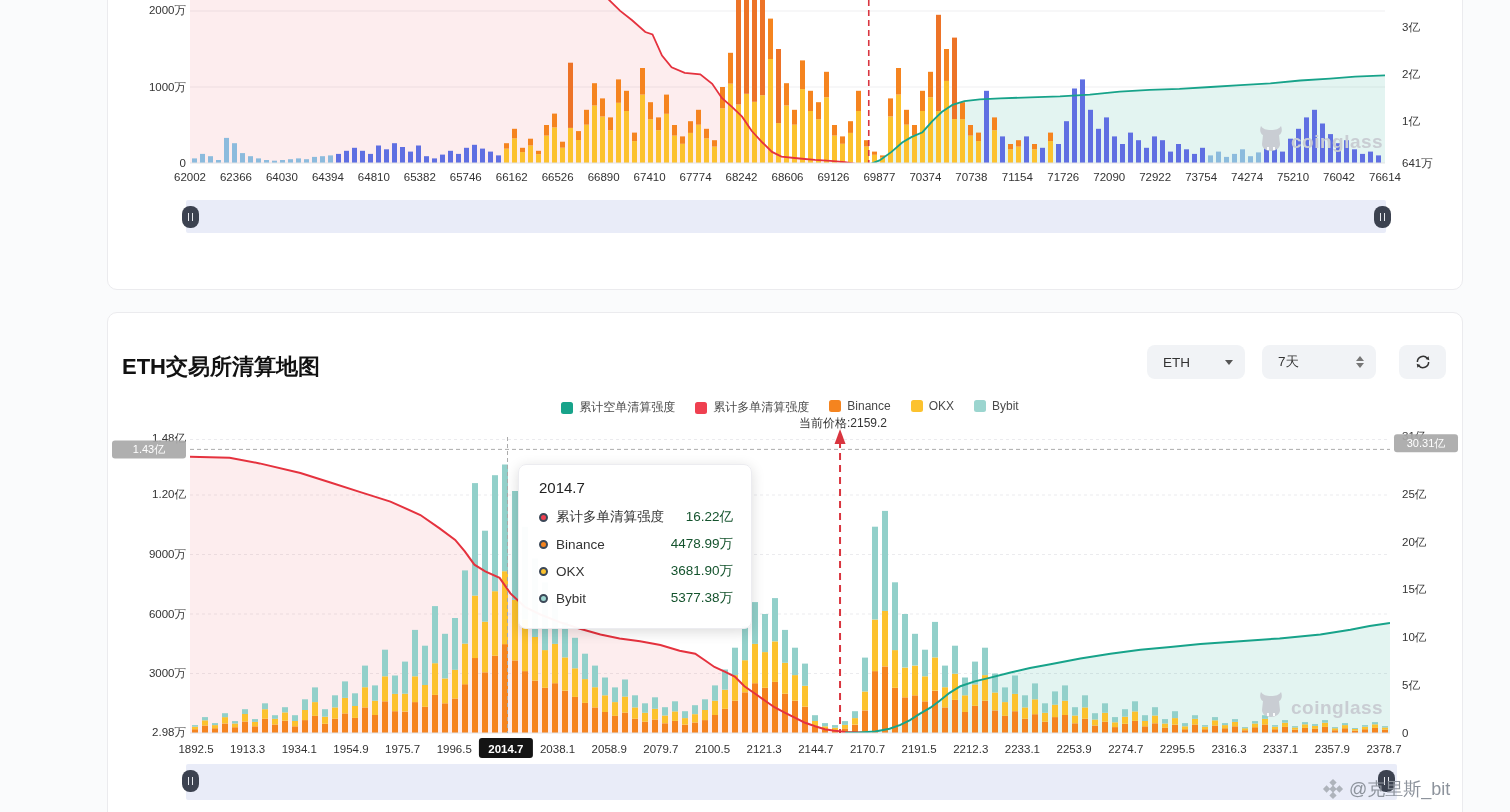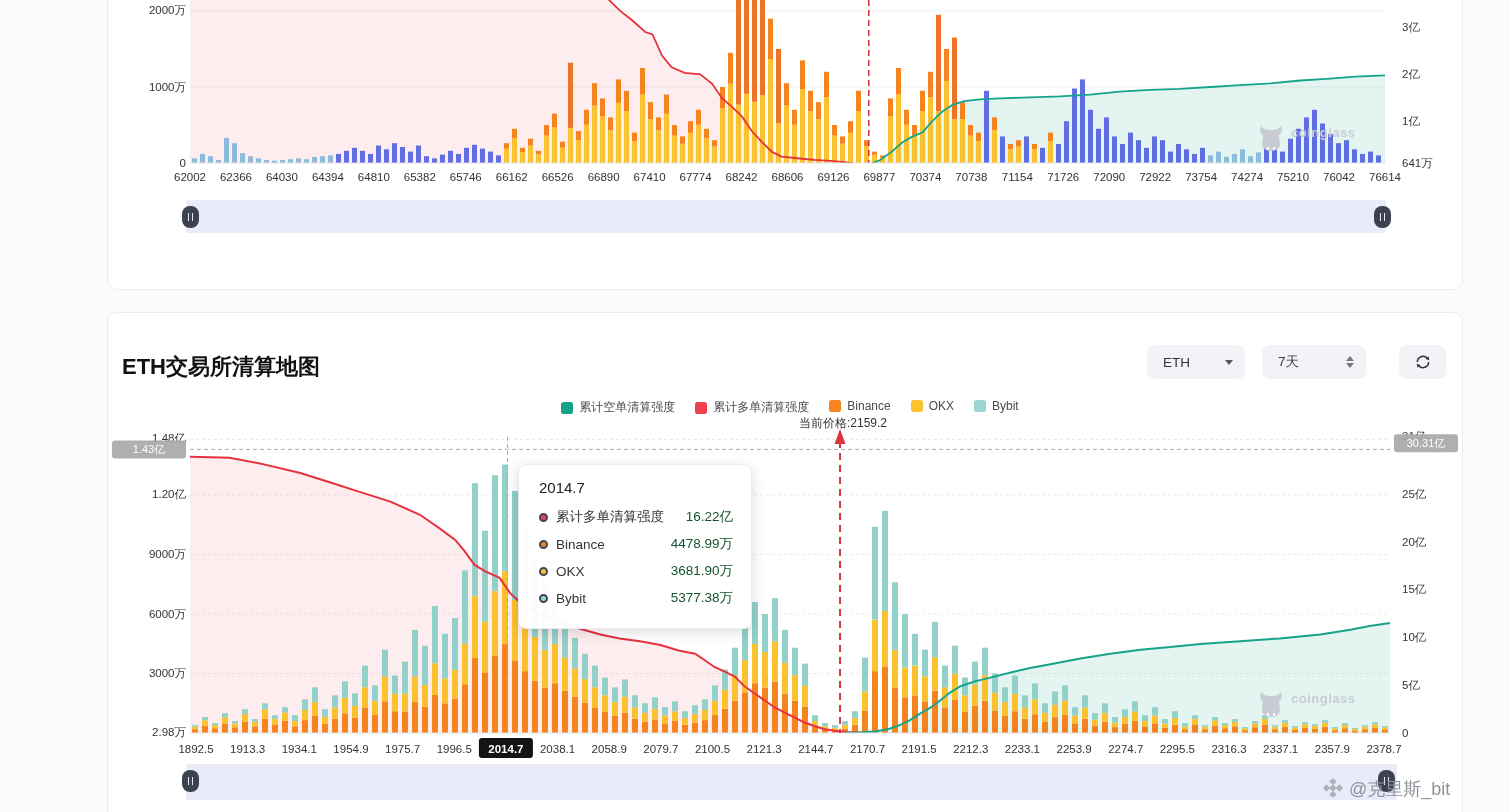"coinglass" .watermark { align-items: flex-start -> flex-end; font-size: 13px -> 19px }
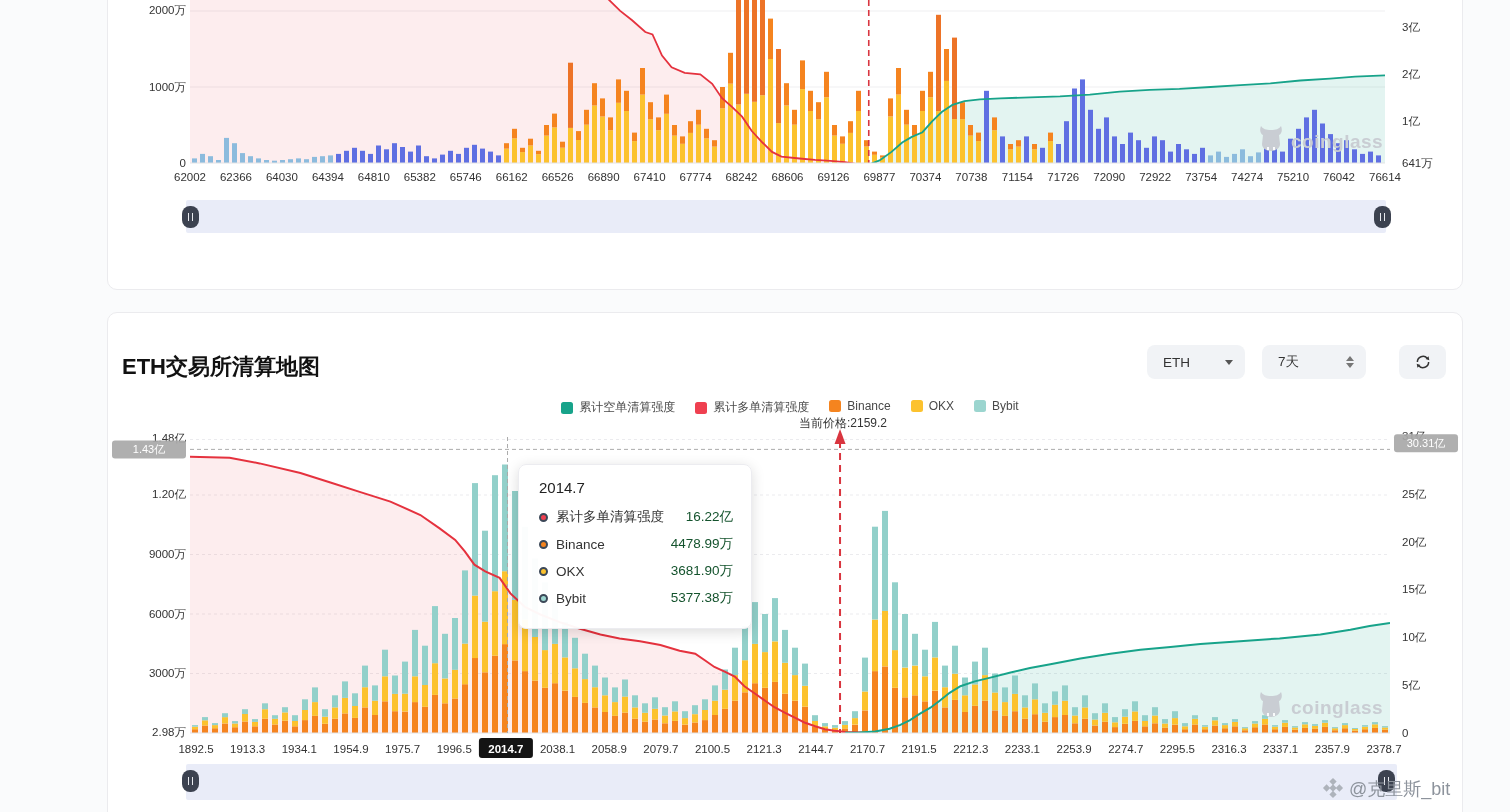"7天" div.ctl { width: 104px -> 114px }
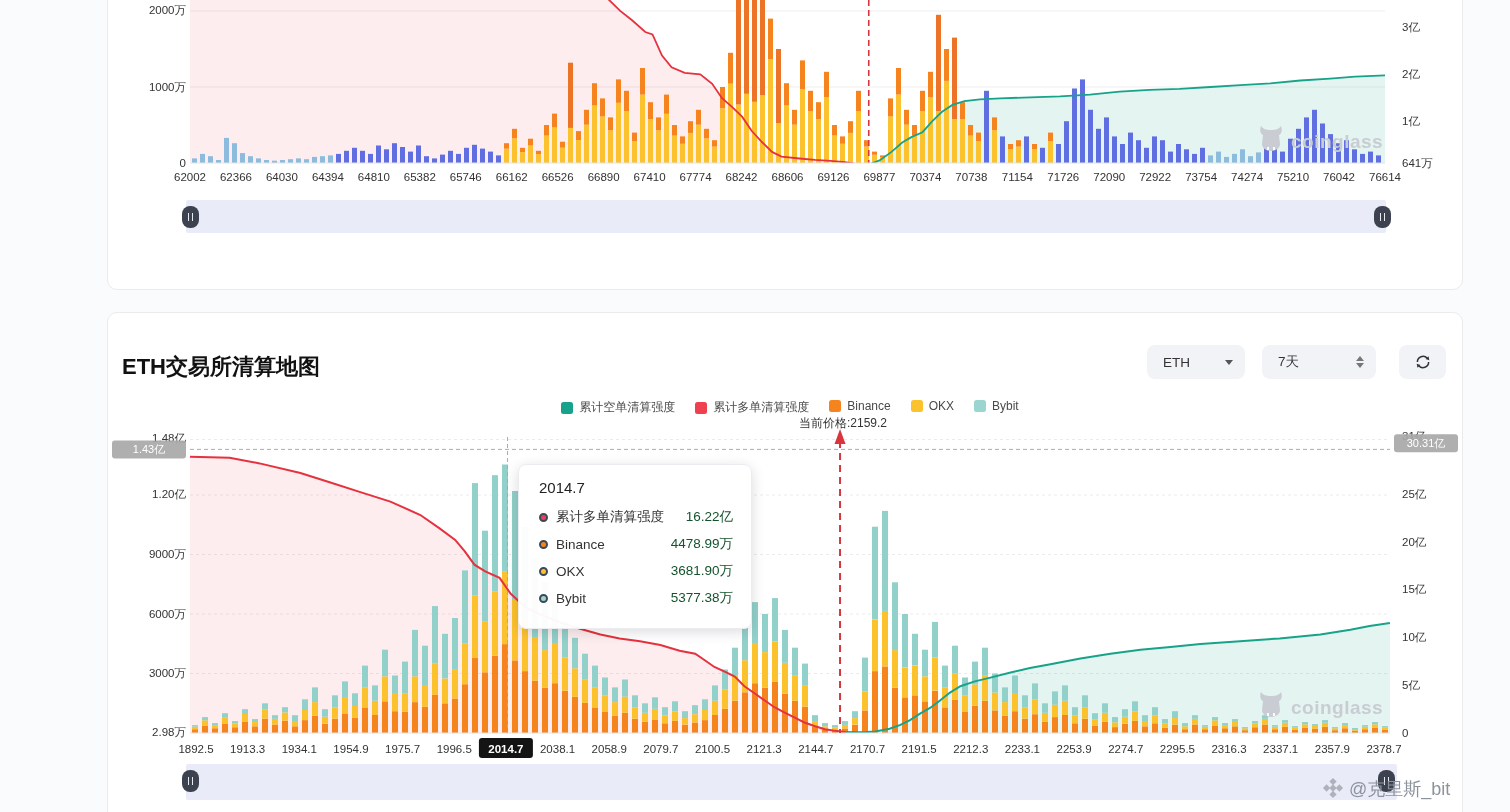"@克里斯_bit" .author-mark { align-items: none -> center }
